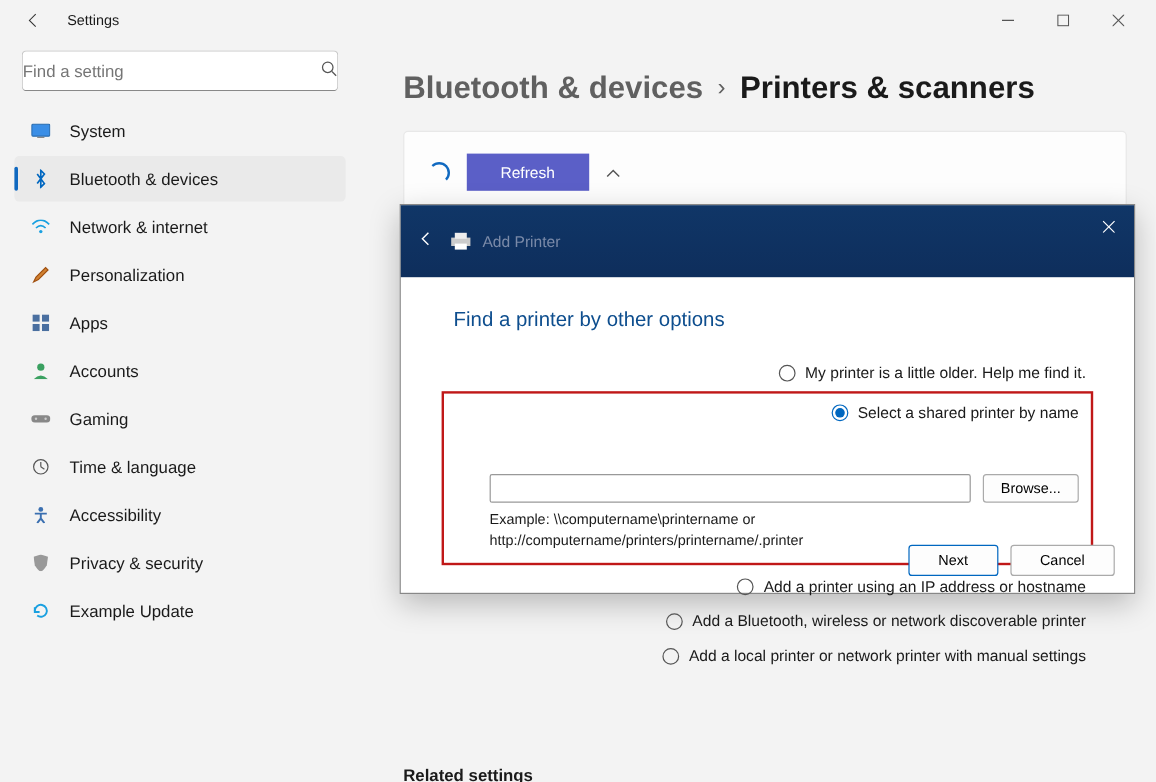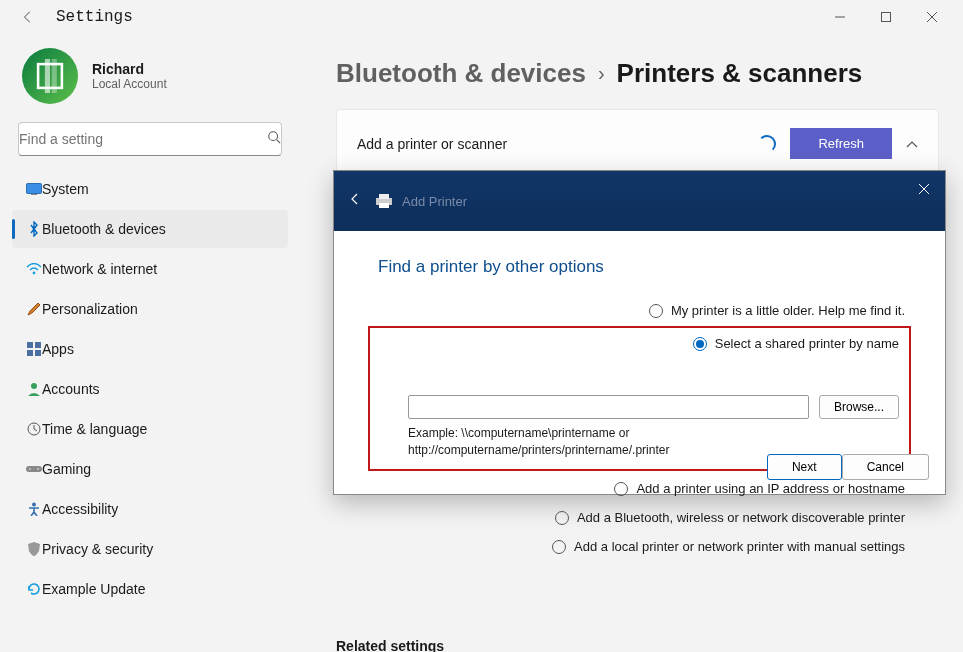"Settings" .title-text { font-family: Liberation Mono, monospace -> none; font-size: 16px -> 12px }
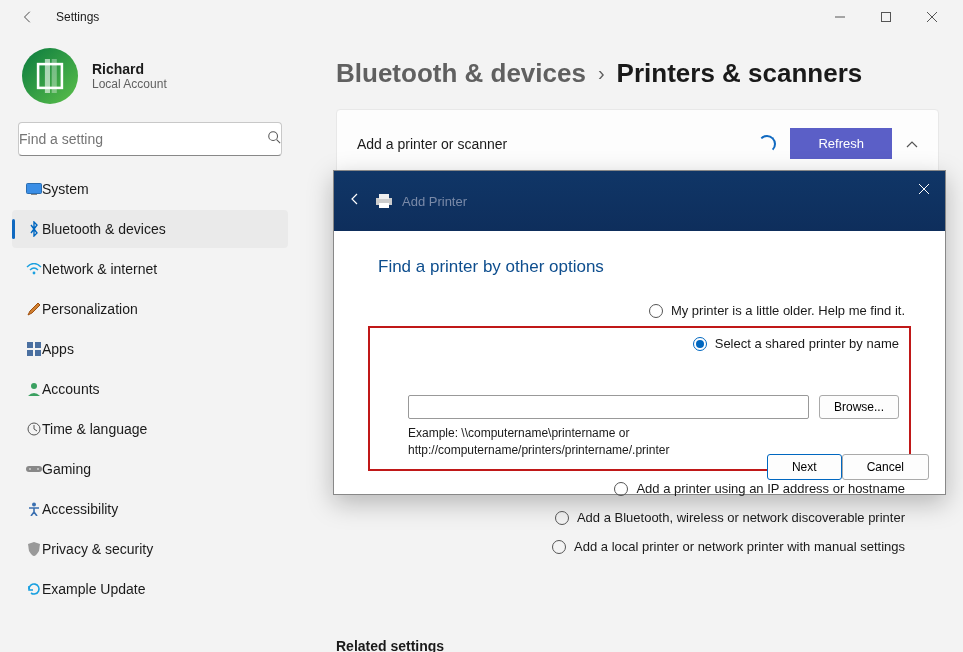"Richard" div.user-block { html: <div> <div> <svg> <rect></rect> <rect></rect> <rect></rect> </svg> </div> <div> <div>Richard</div> <div>Local Account</div> </div> </div> -> none }
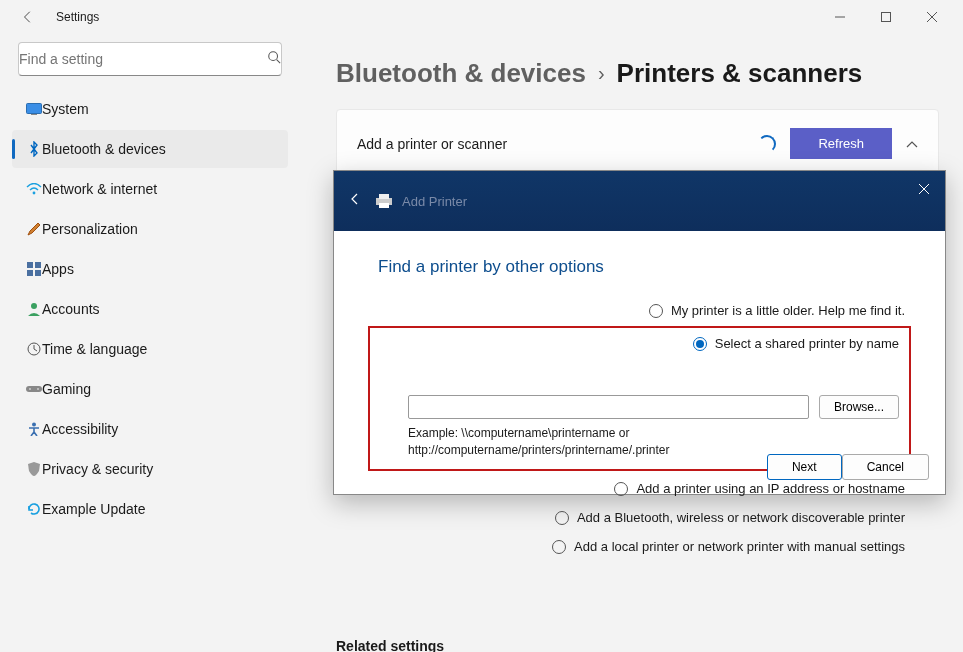"System" .nav-item { gap: none -> 16px }
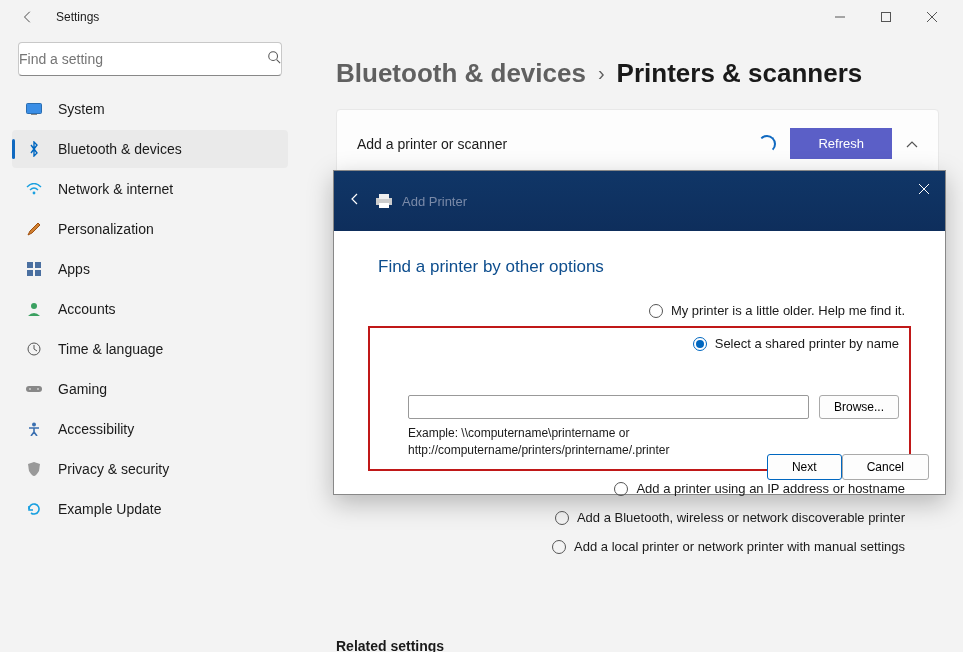"Add a printer or scanner" span.card-label { html: <span>Add a printer or scanner</span> -> none }
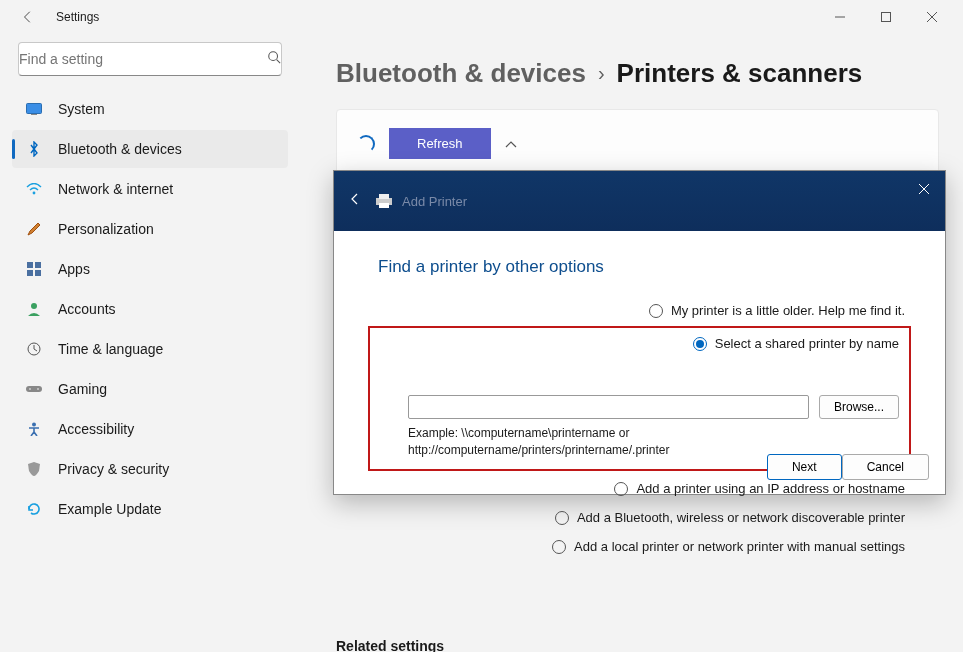"Time & language" div.nav-item { order: before "Gaming" -> after "Gaming" }
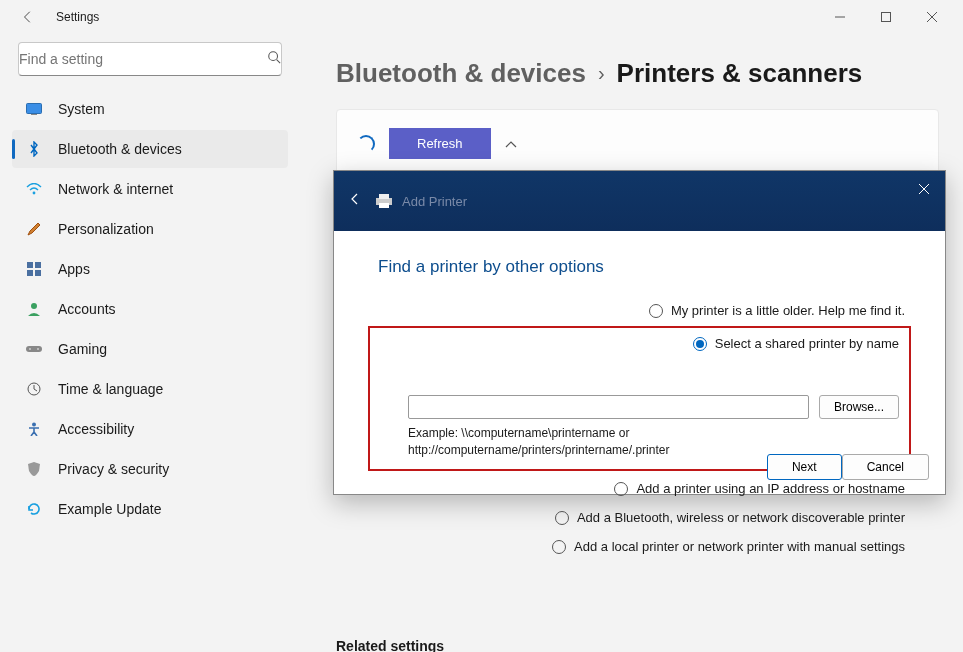"Next" .dlg-footer { gap: none -> 10px }
